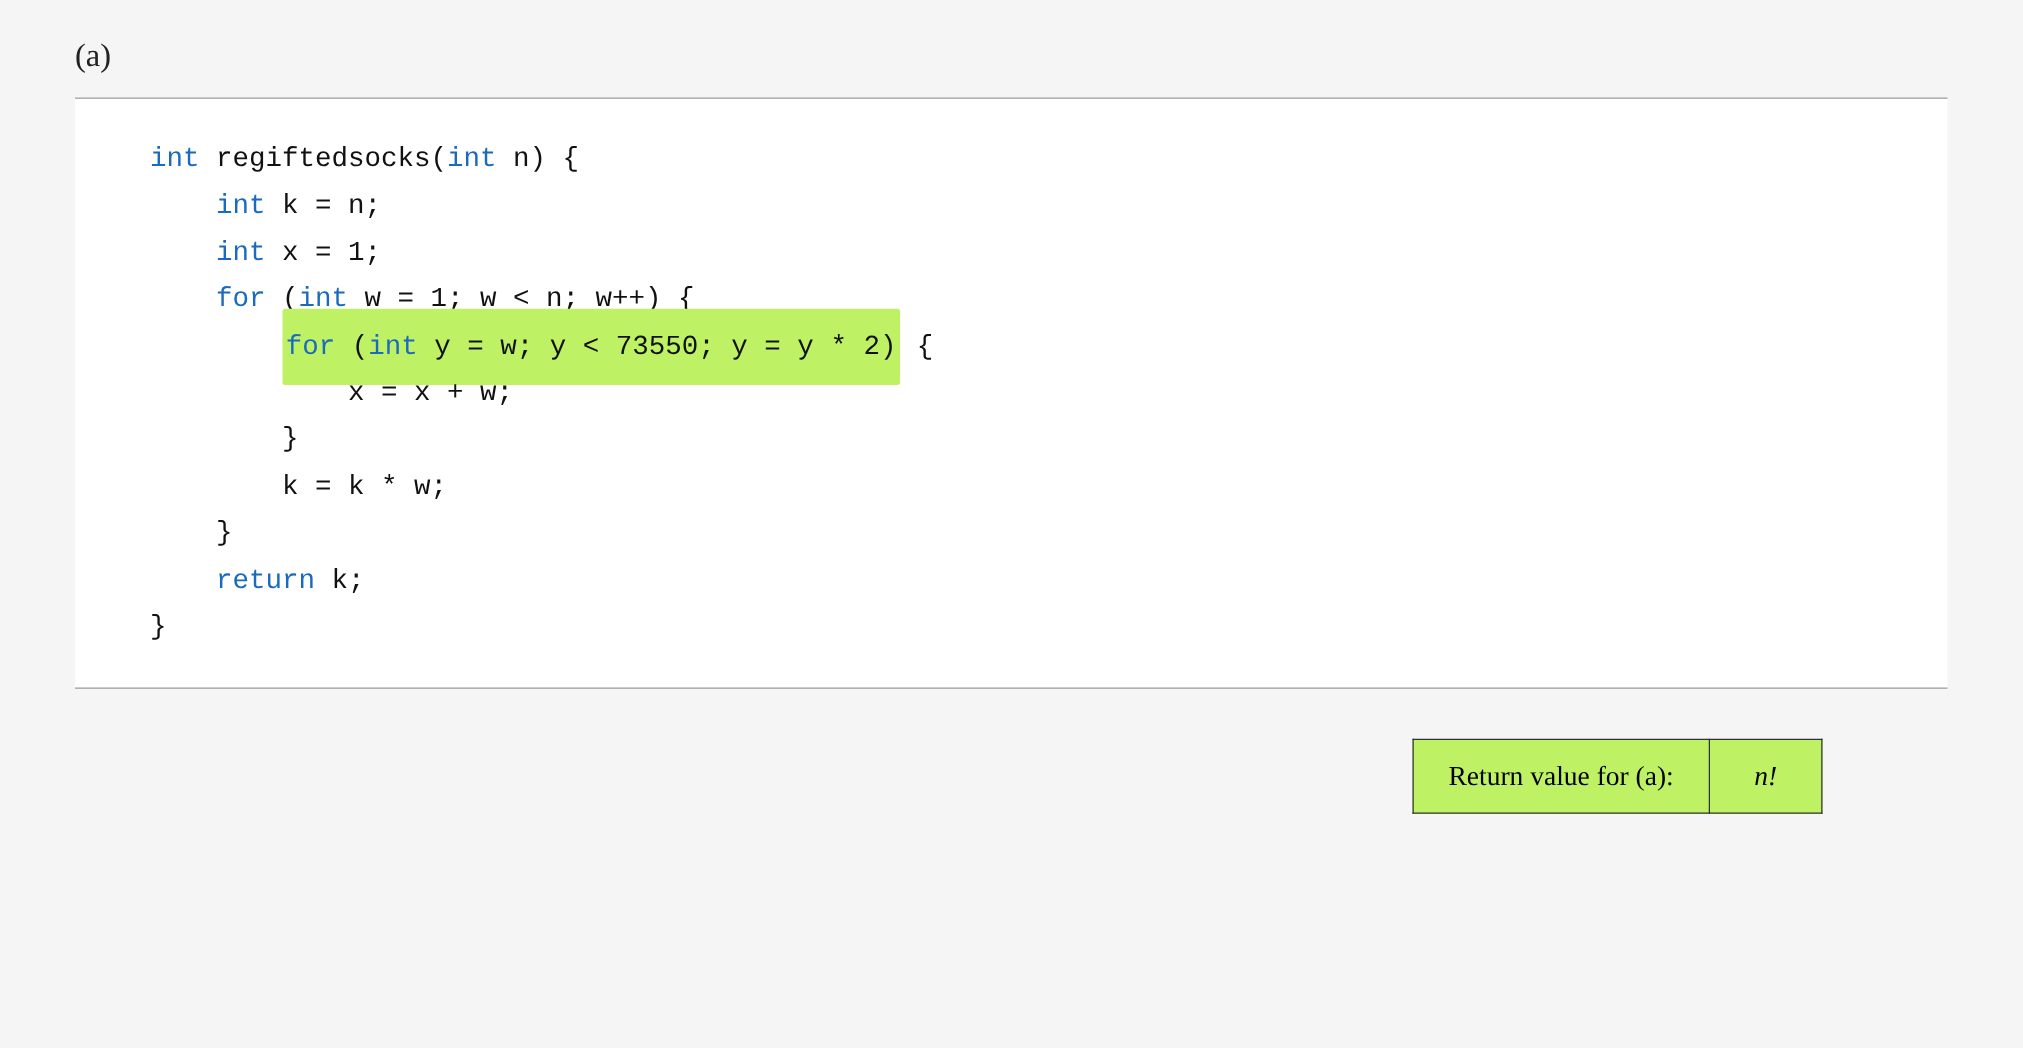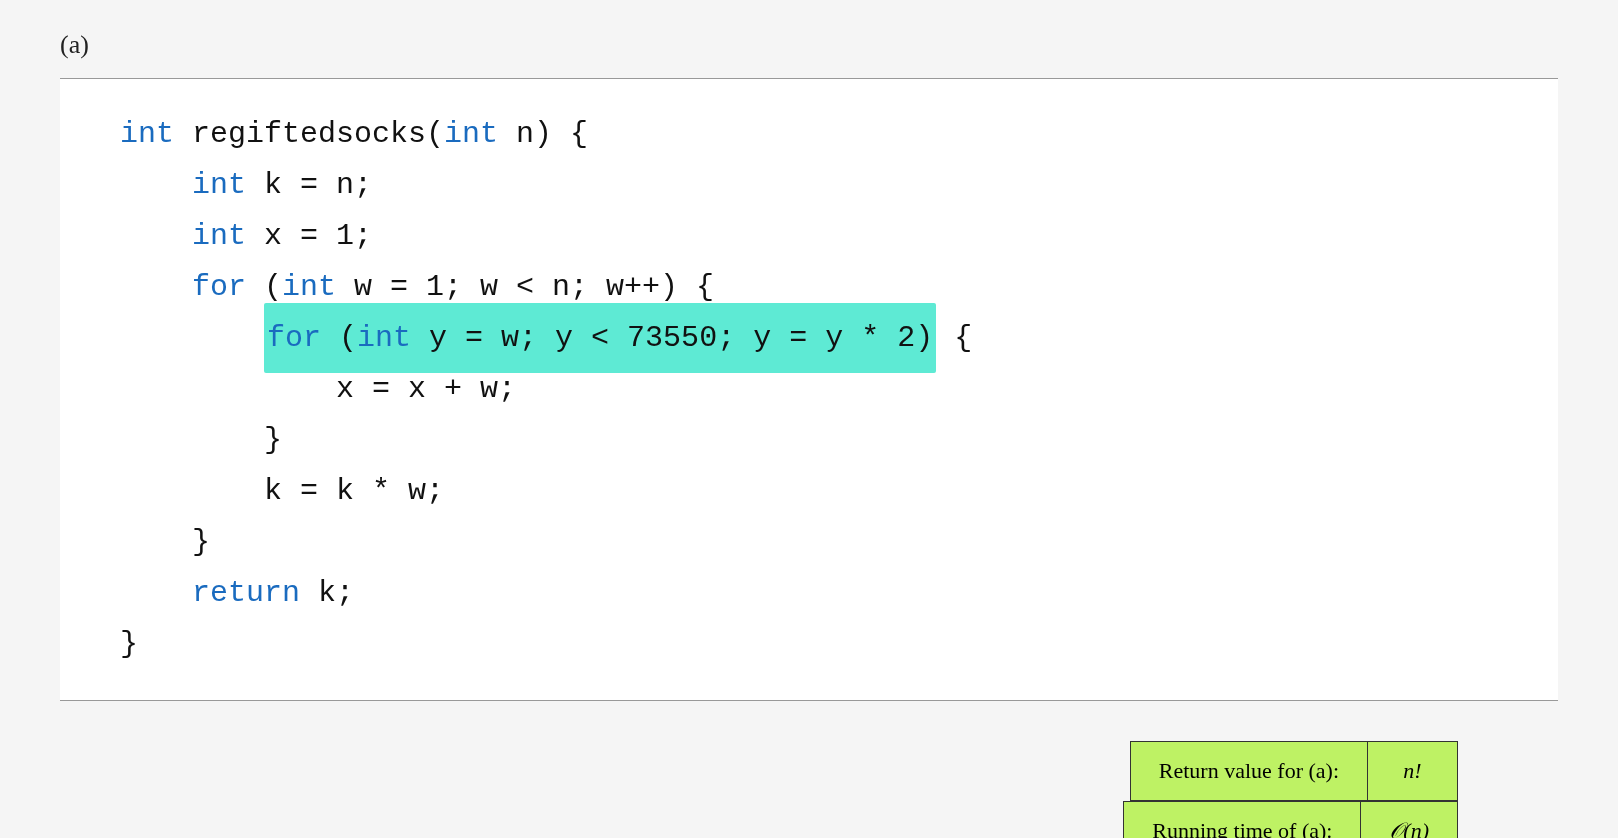"int regiftedsocks(int n) {" .code-block pre { font-size: 30px -> 22px }
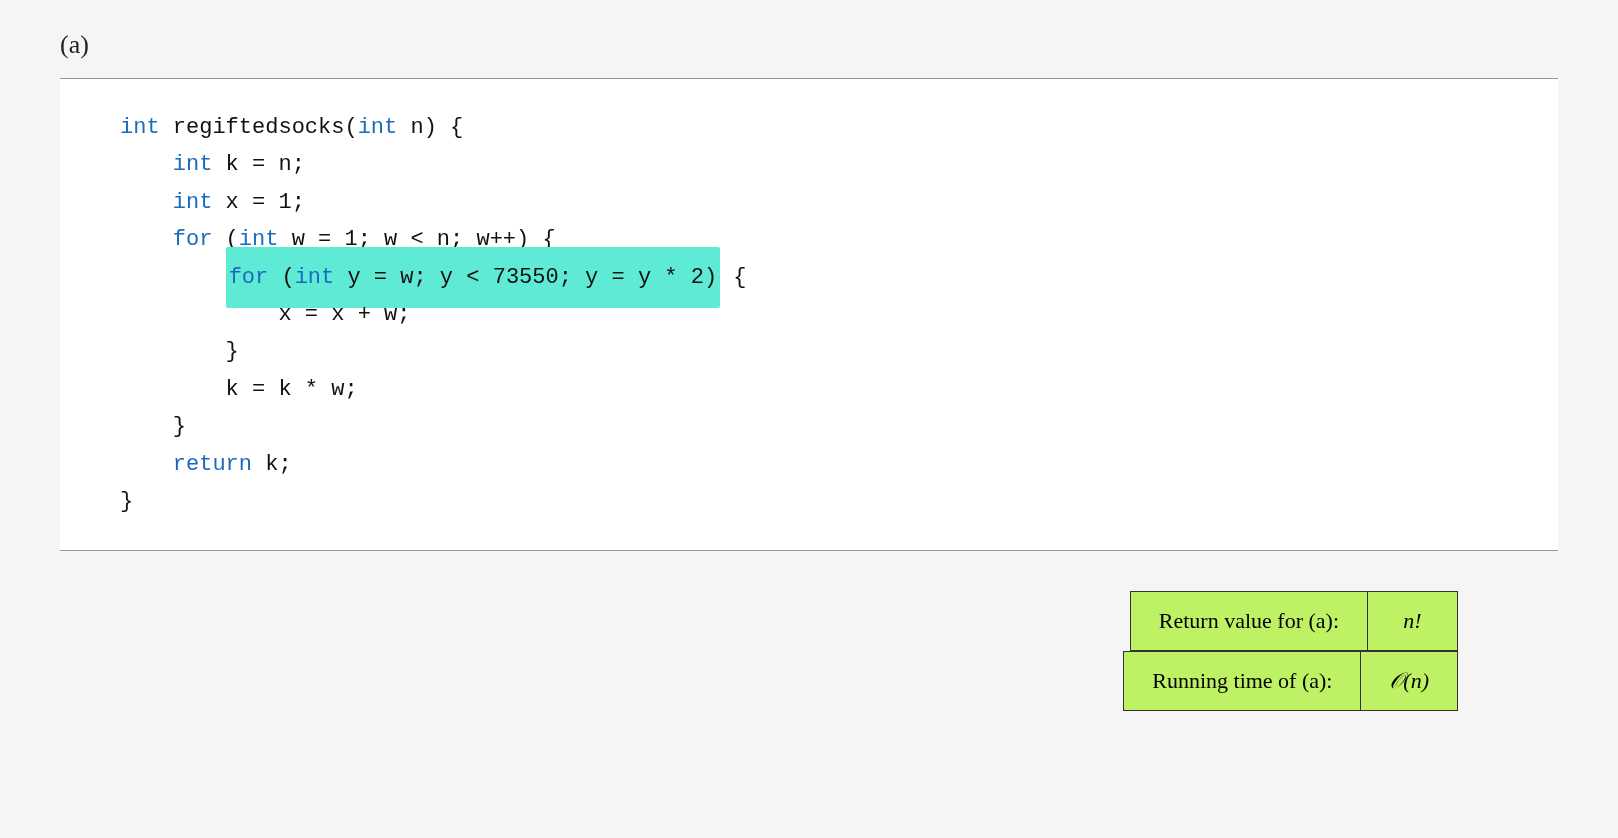"for (int y = w;" .highlighted-line { background-color: #5eead4 -> #bef264 }
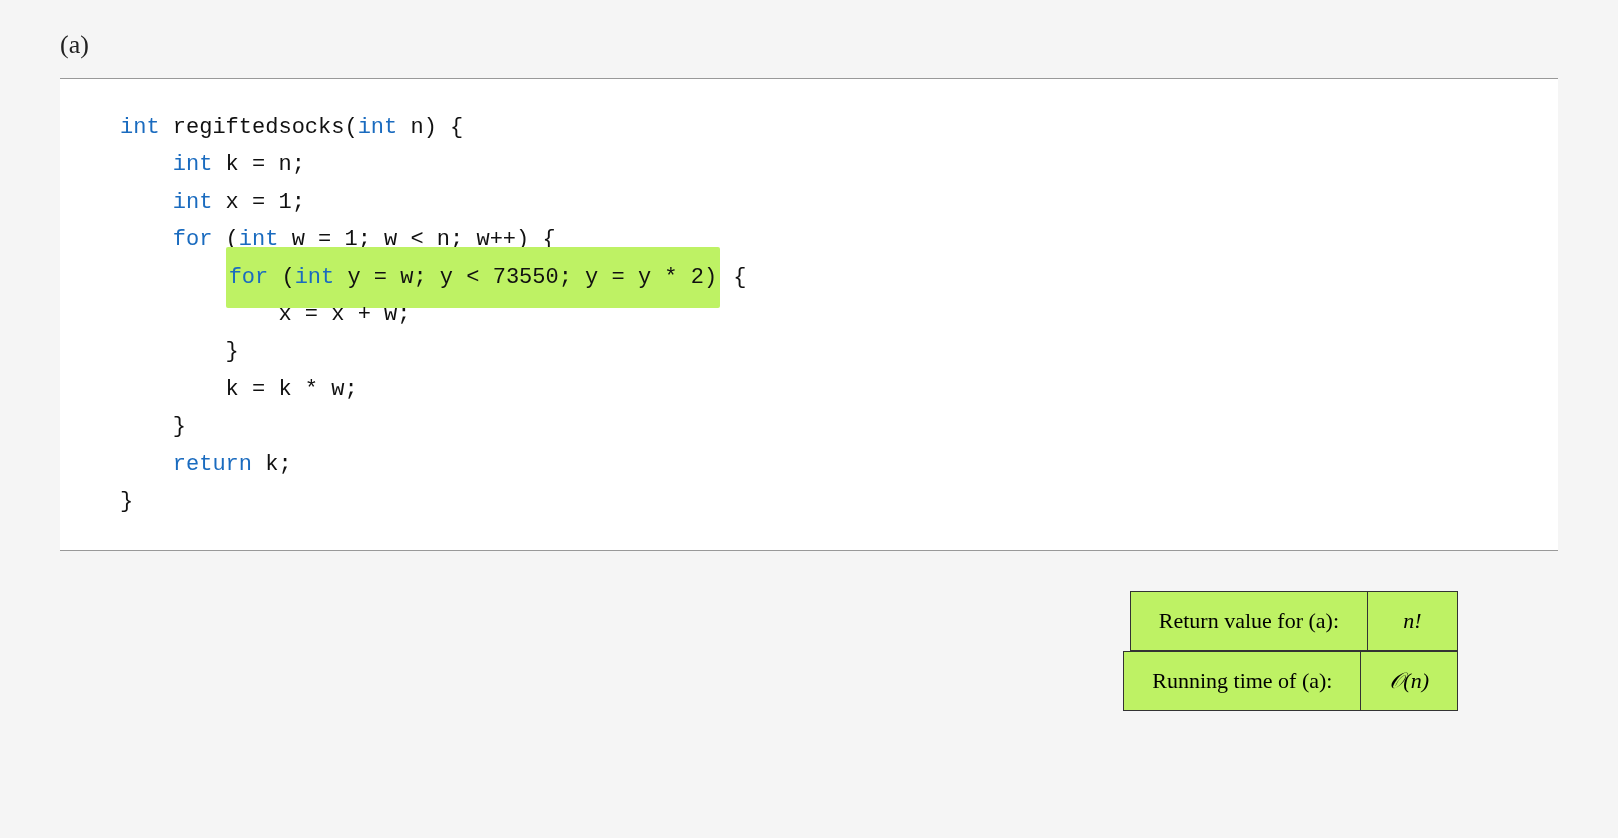"Running time of (a):" table.answer-row-table { html: <table> <tbody> <tr> <td>Running time of (a):</td> <td> <span>𝒪(<span>n</span>)</span> </td> </tr> </tbody> </table> -> none }
